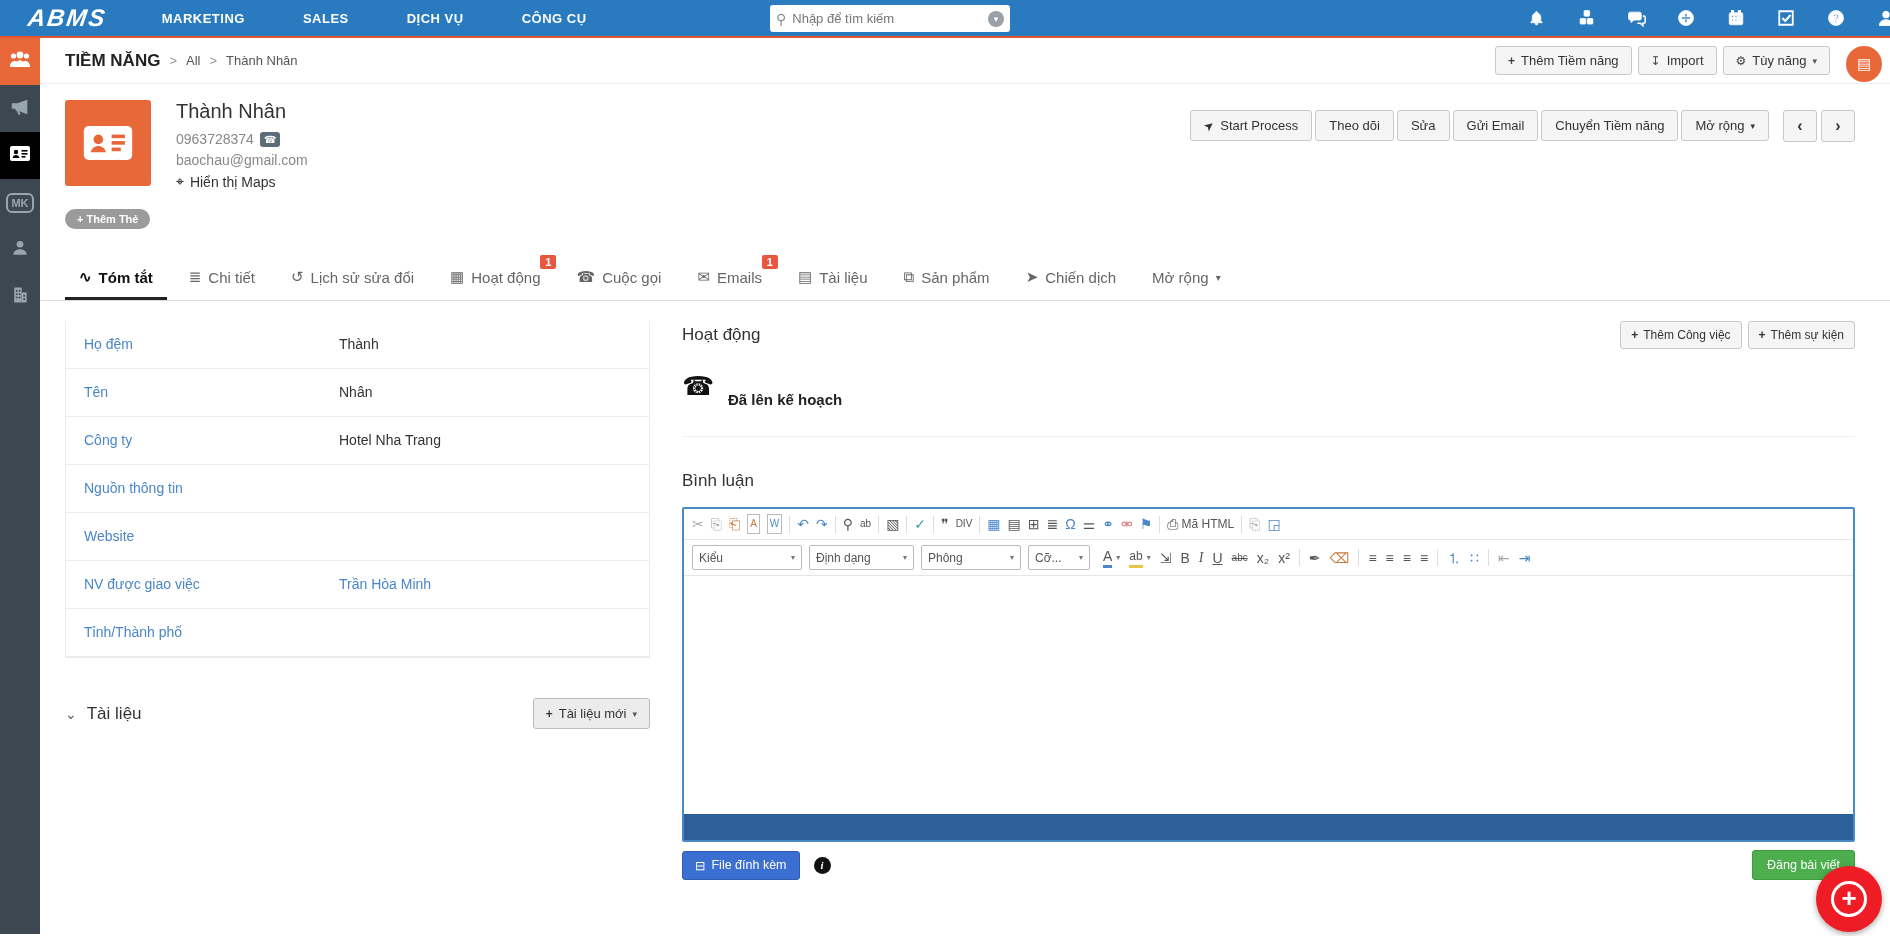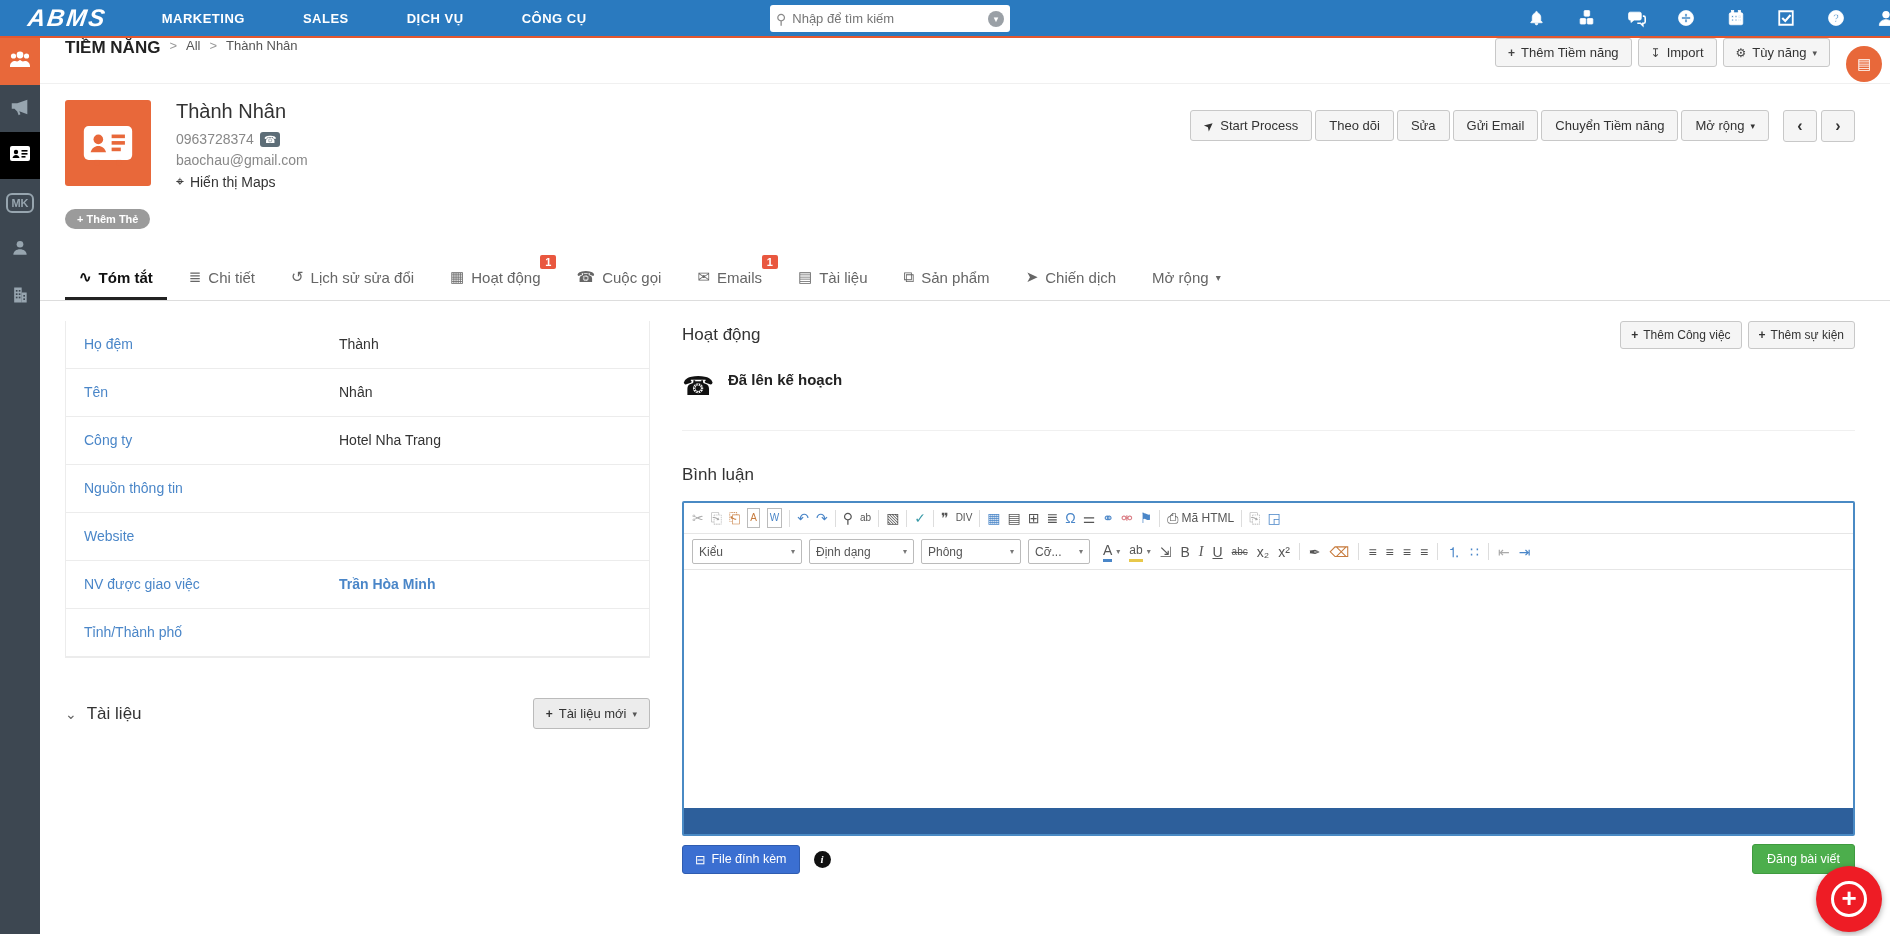"TIỀM NĂNG" .crumbrow { align-items: flex-start -> center }
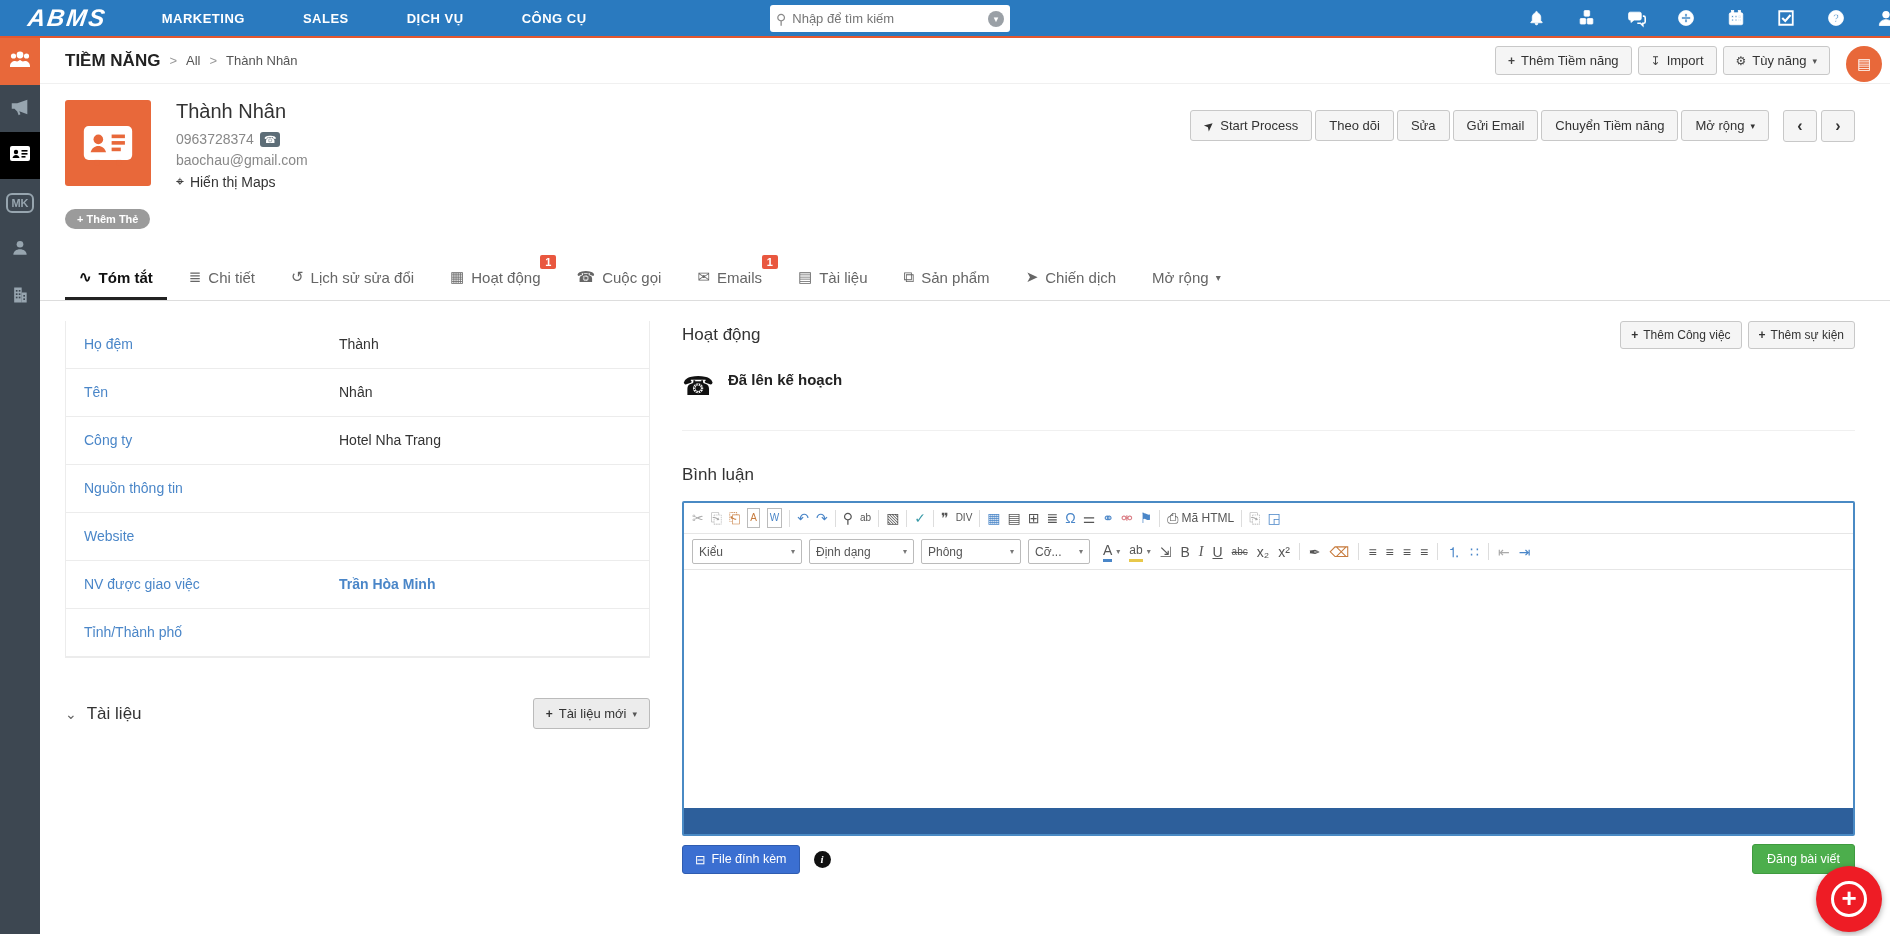"Đã lên kế hoạch" .actstatus { margin-top: 0 -> 20px }
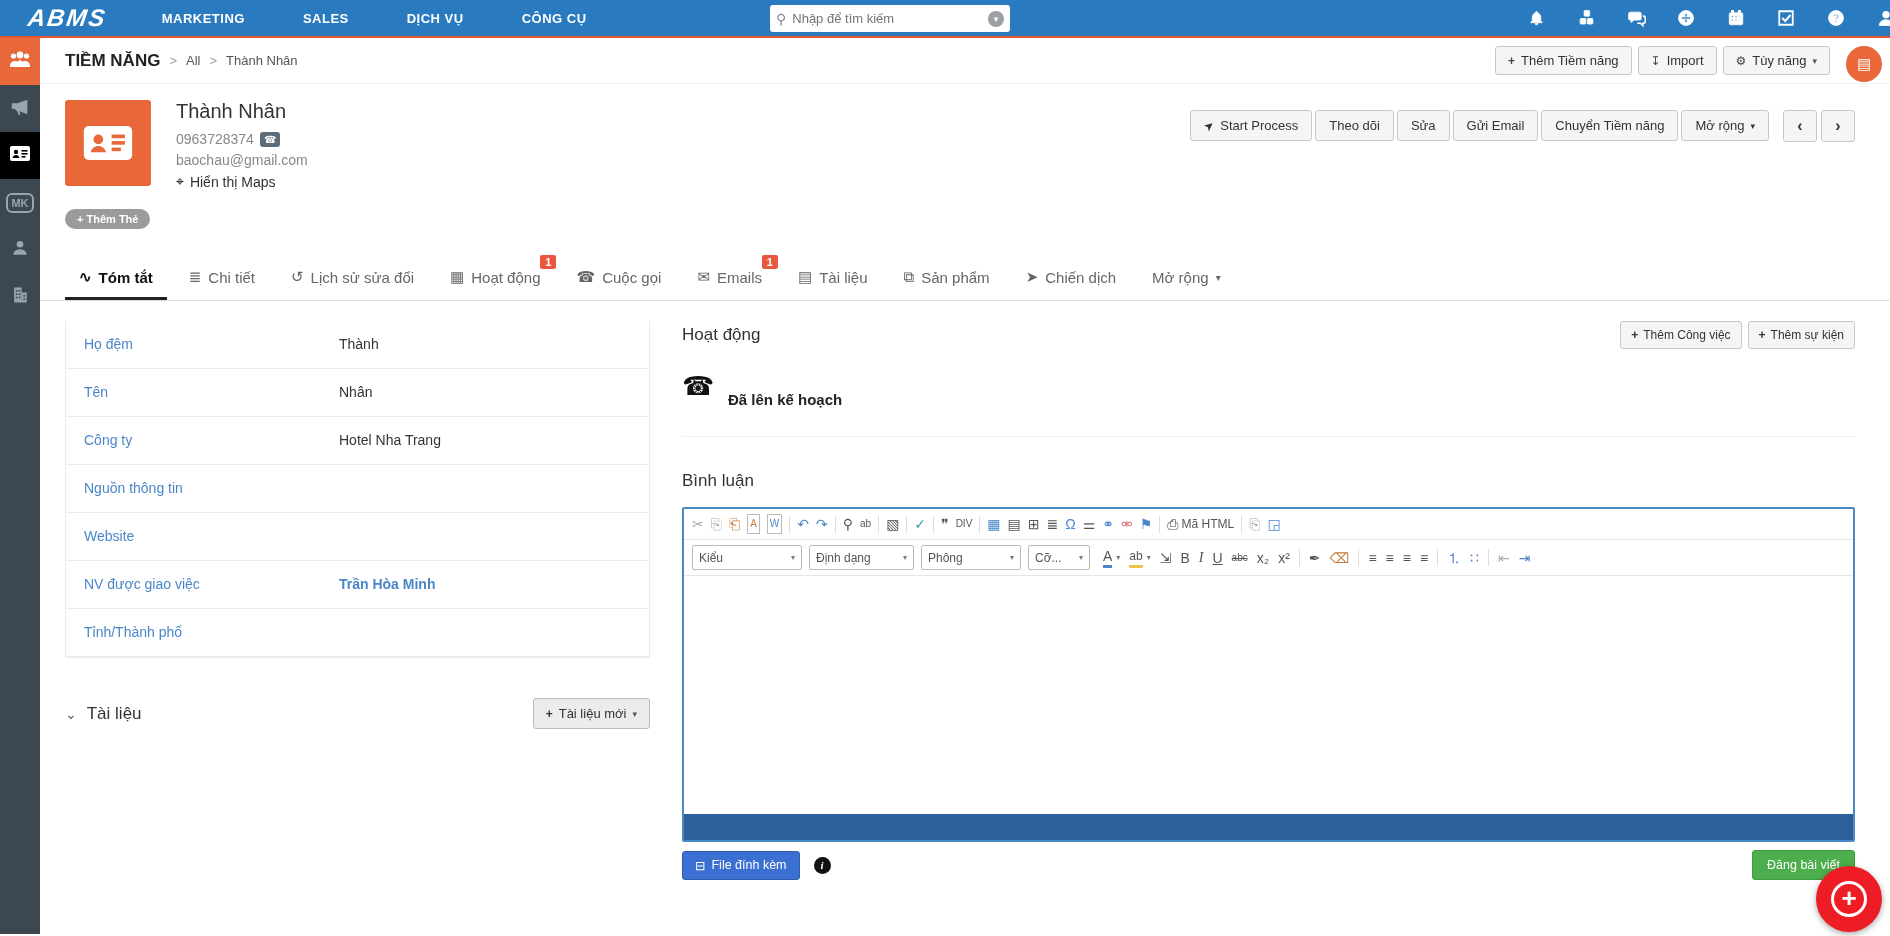"Trần Hòa Minh" .fvalue.link { font-weight: bold -> none }
